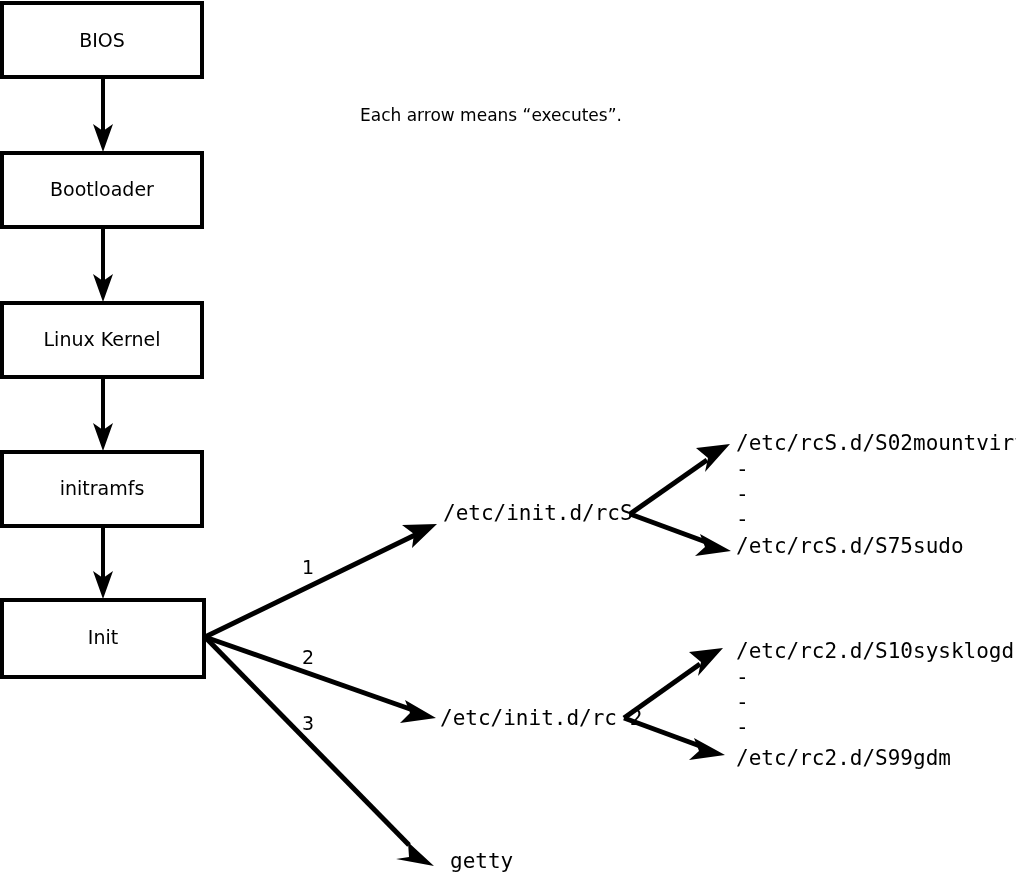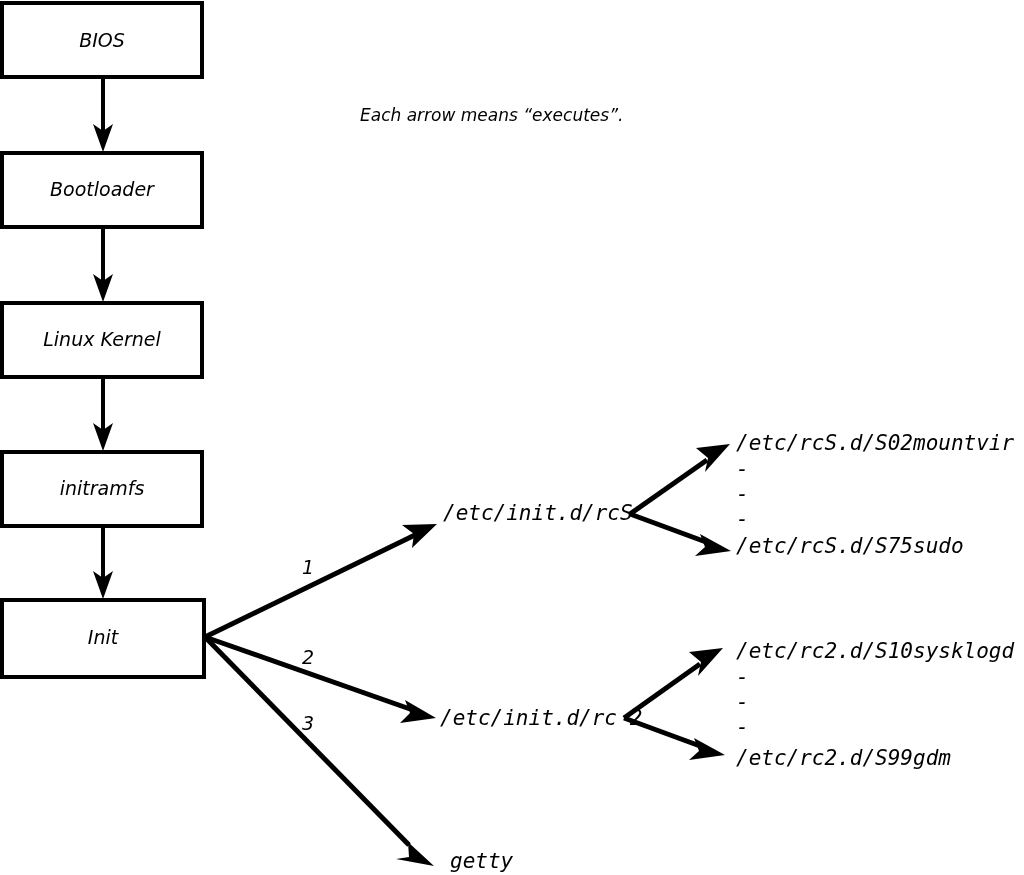"BIOS" #canvas { font-style: italic -> none }
